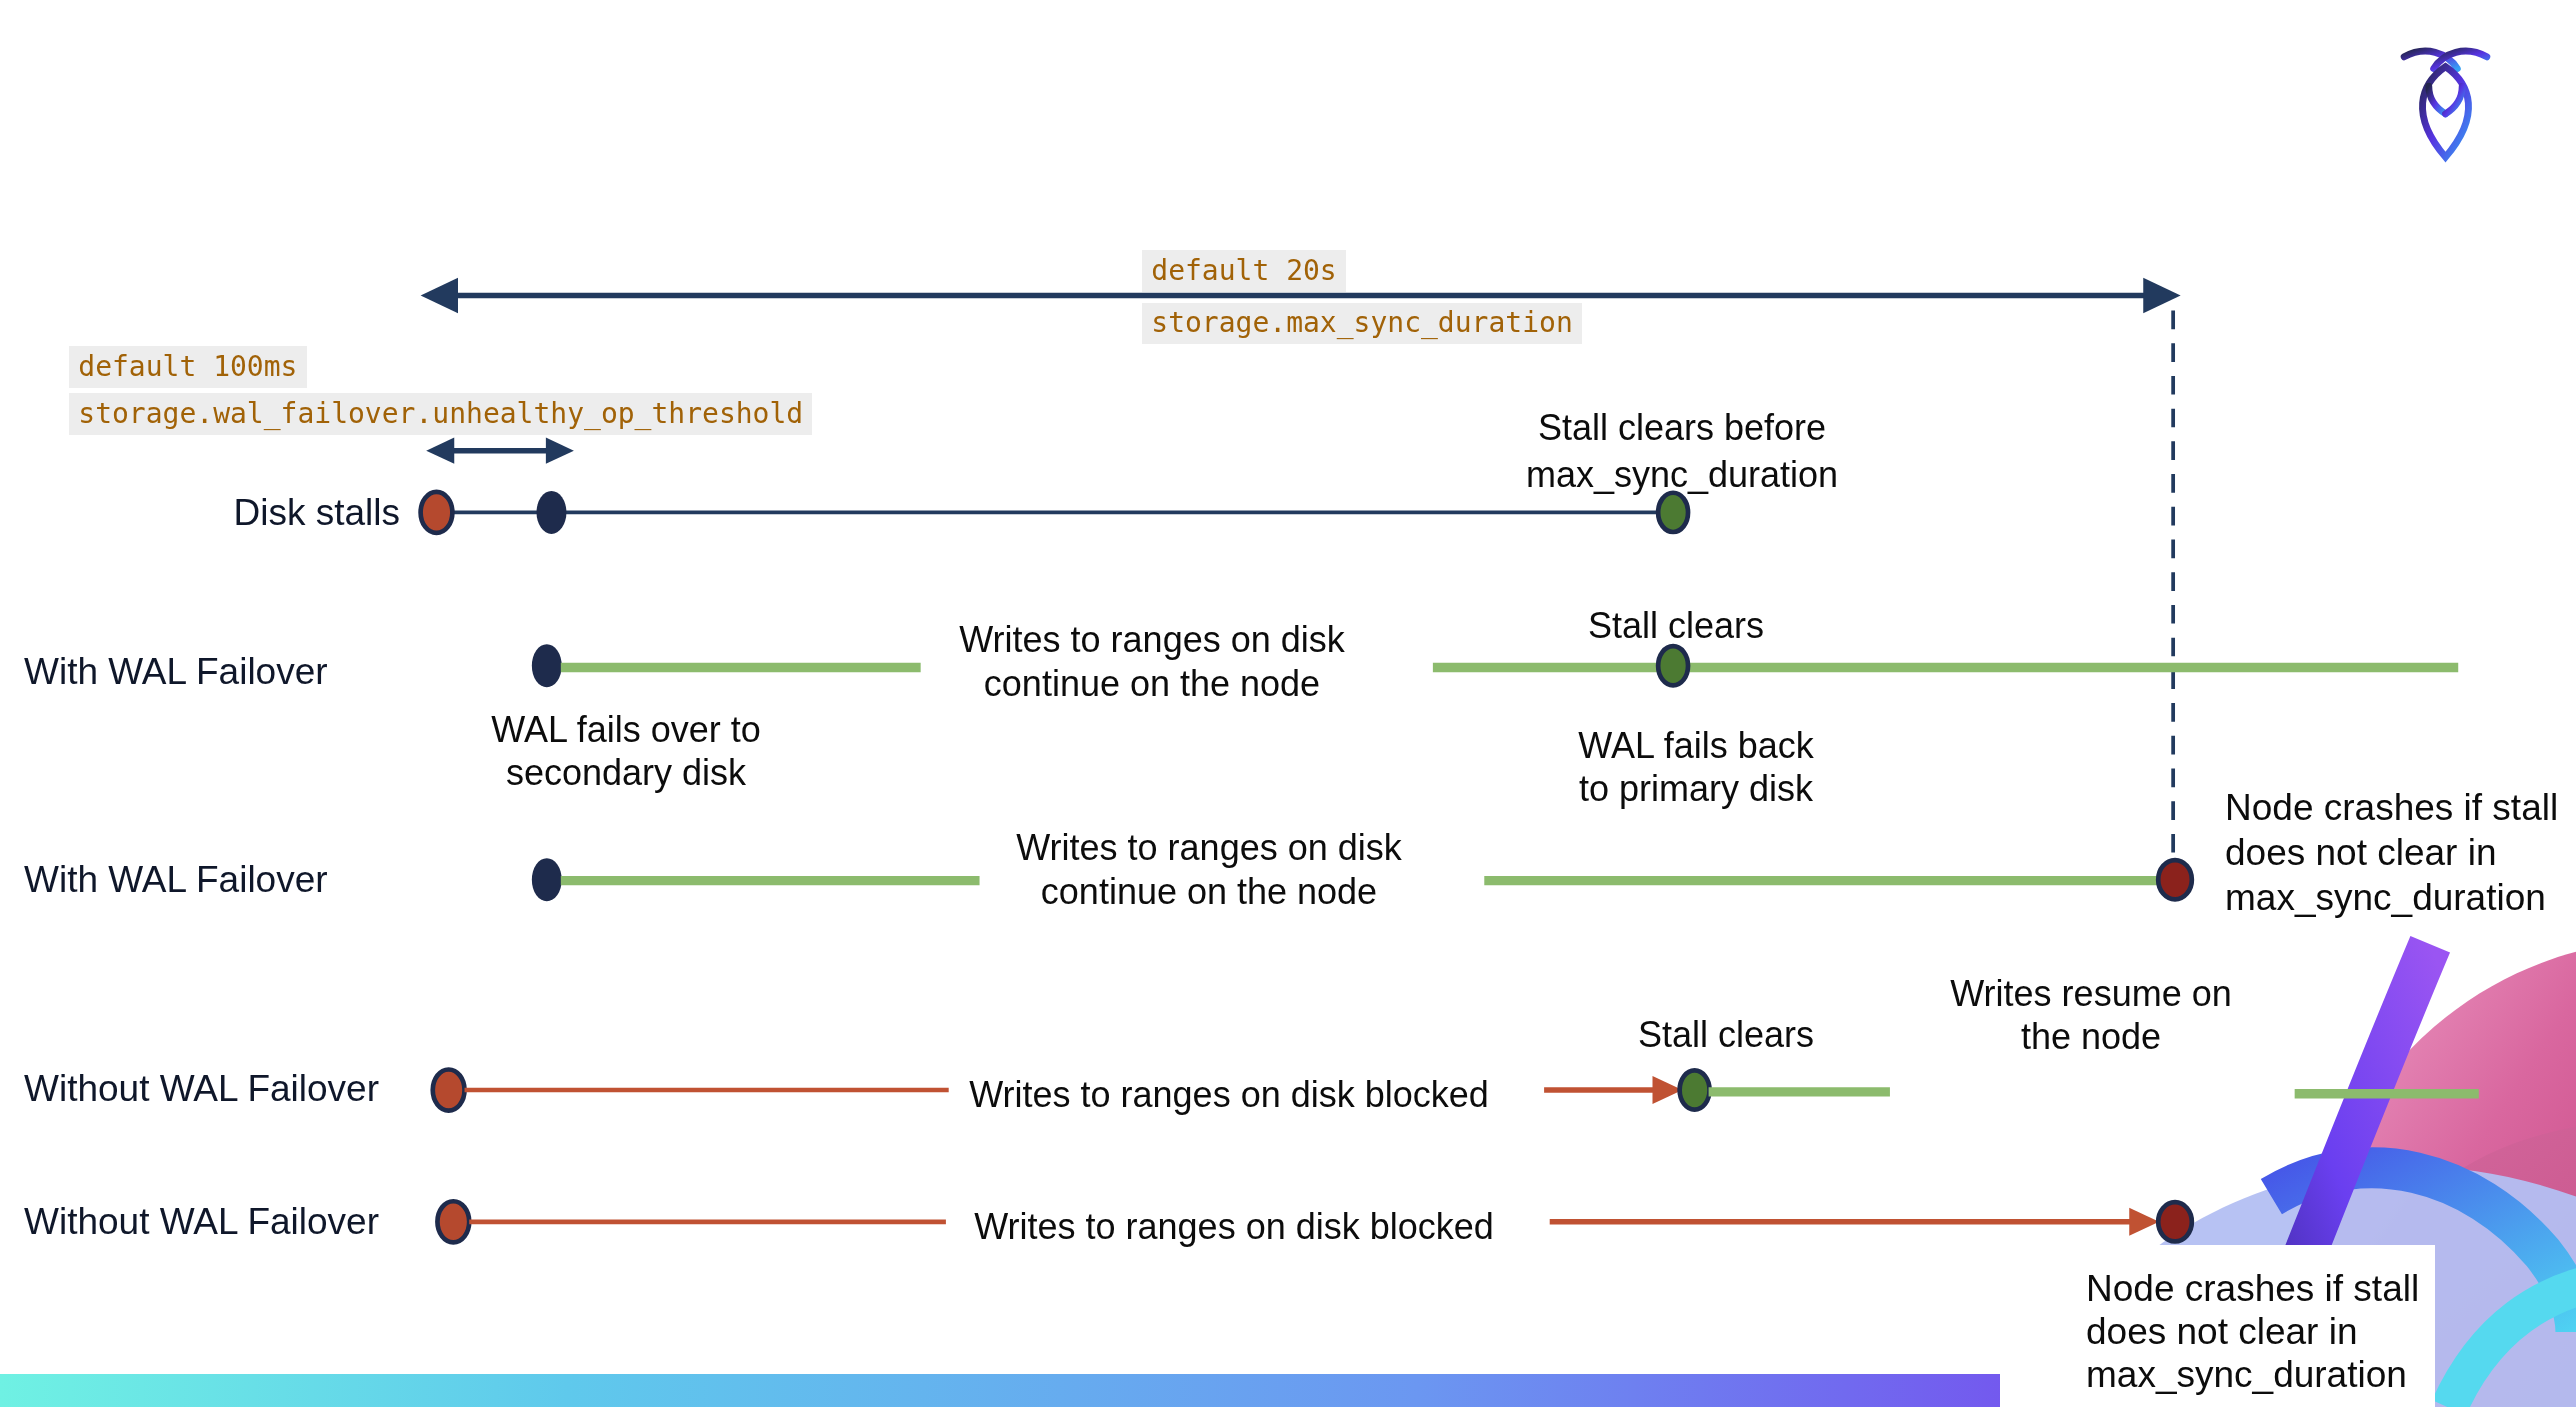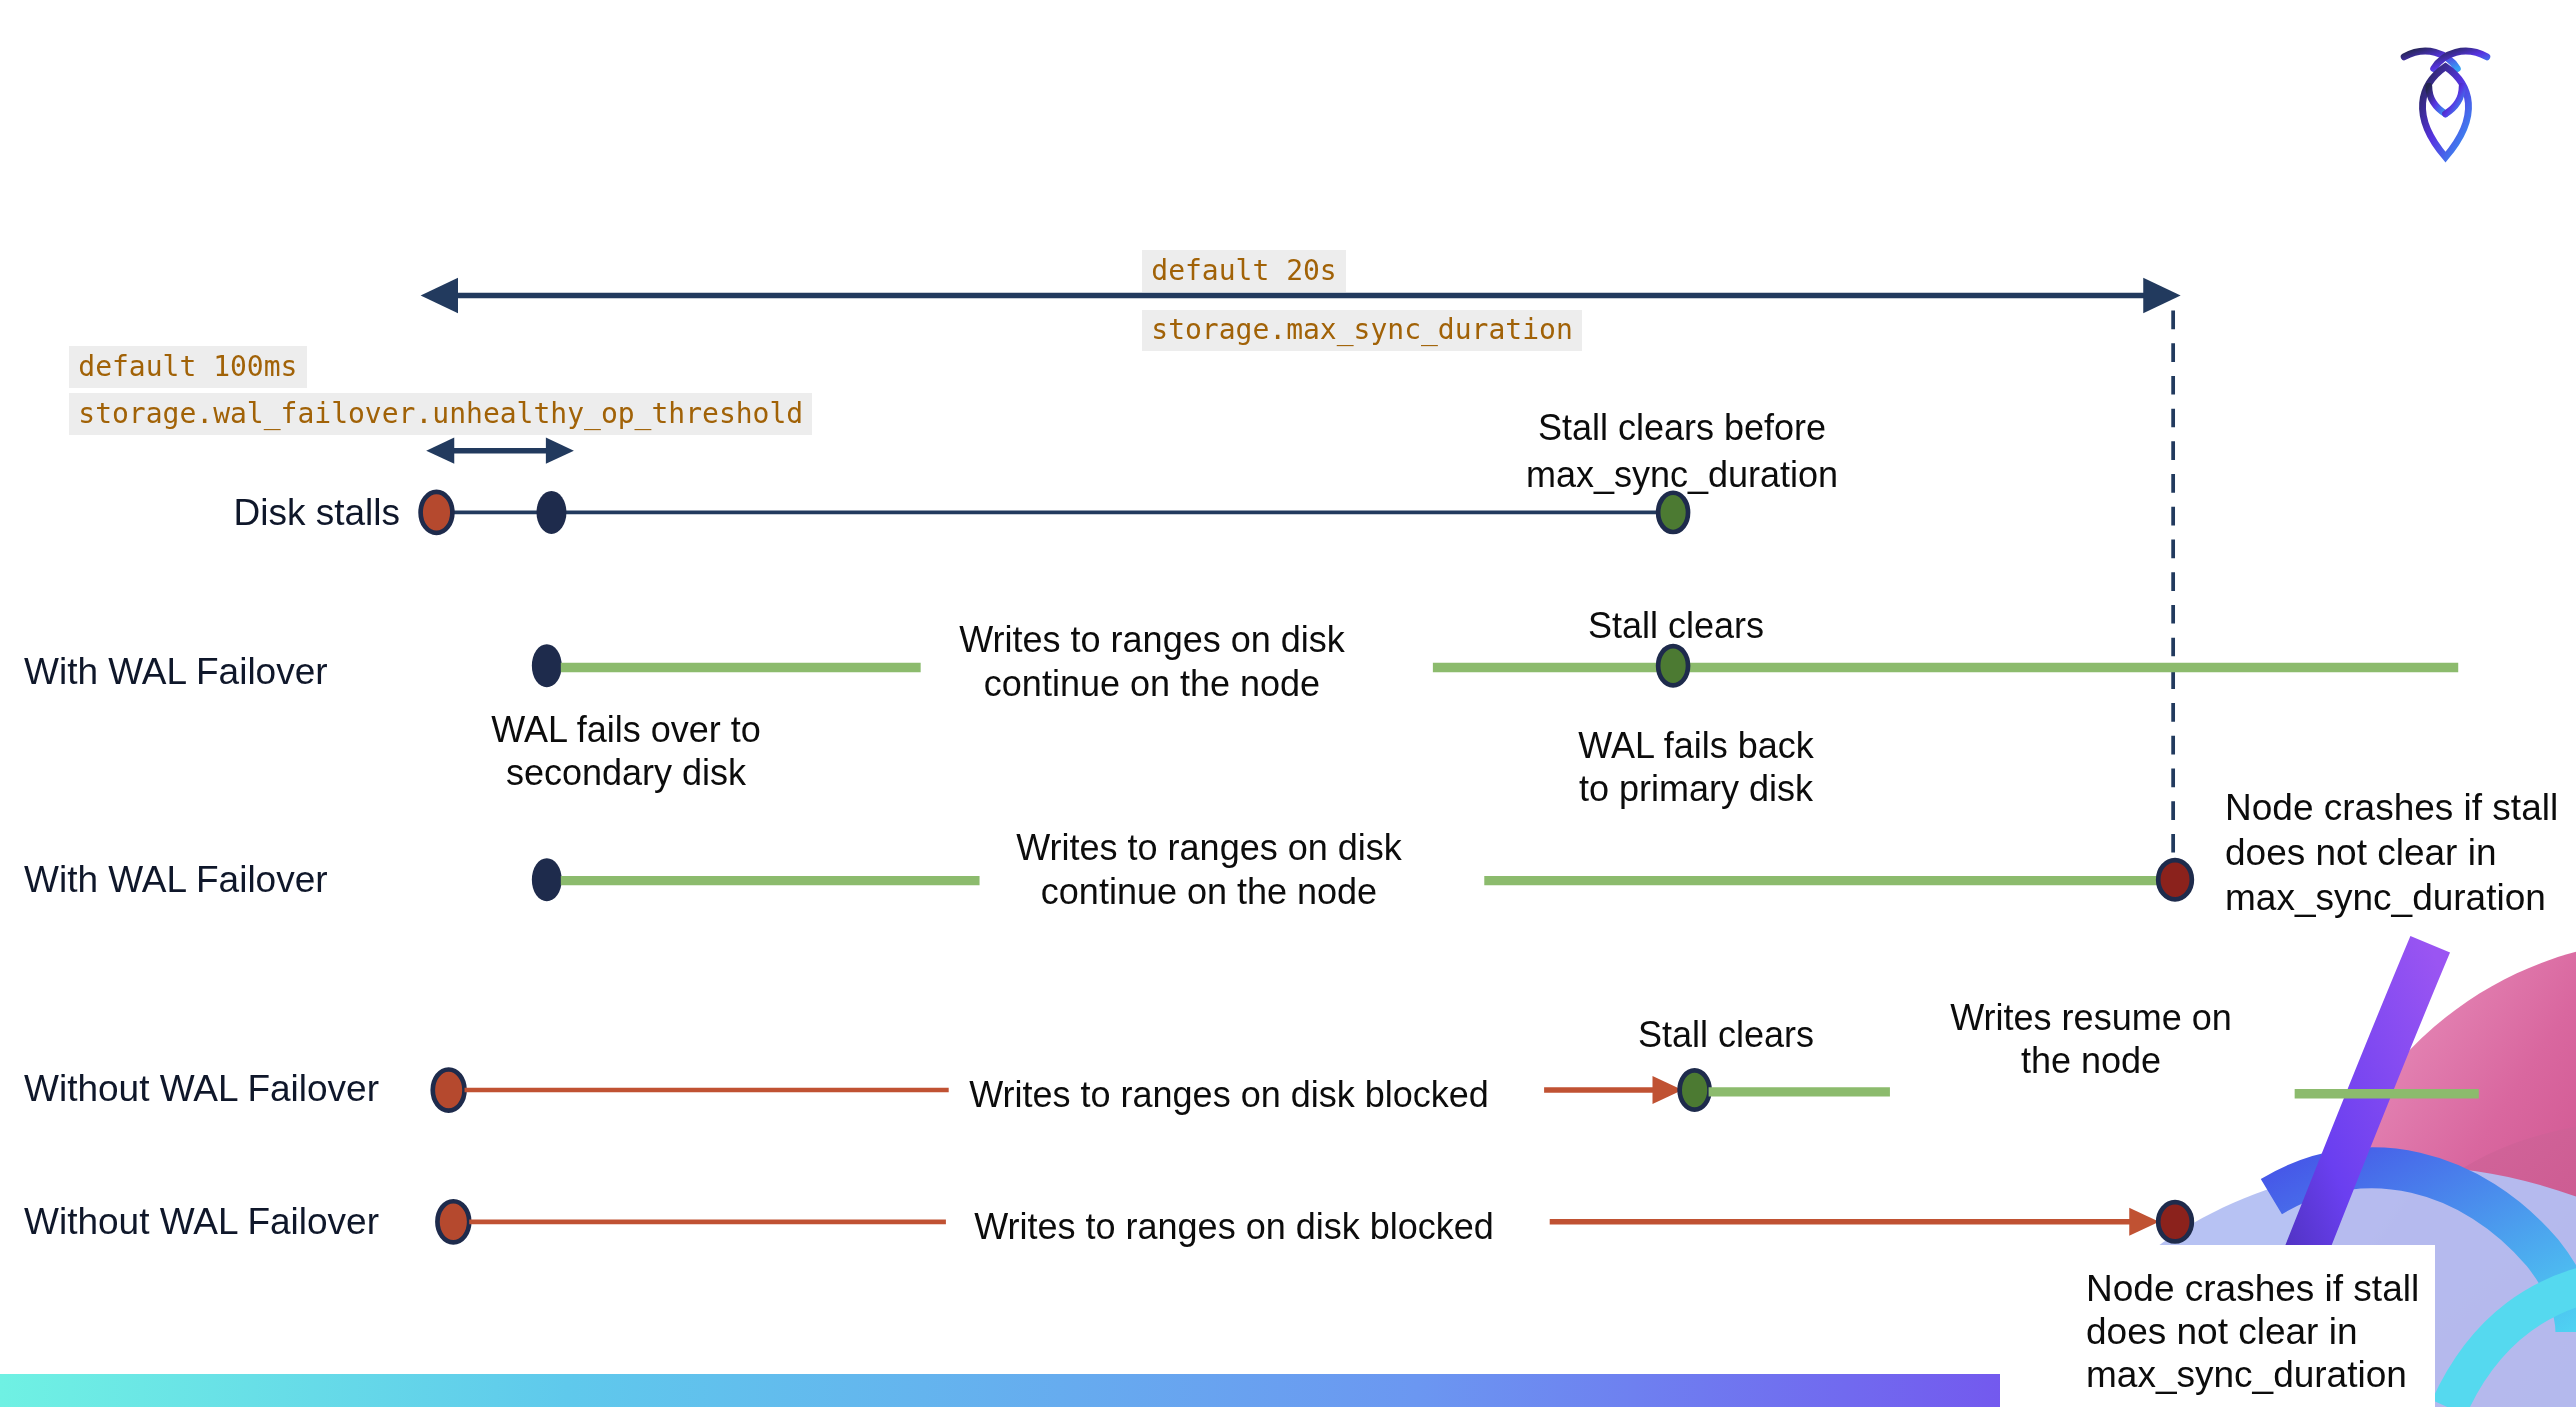"storage.max_sync_duration" span.mono-tag { margin-top: 18px -> 11px }
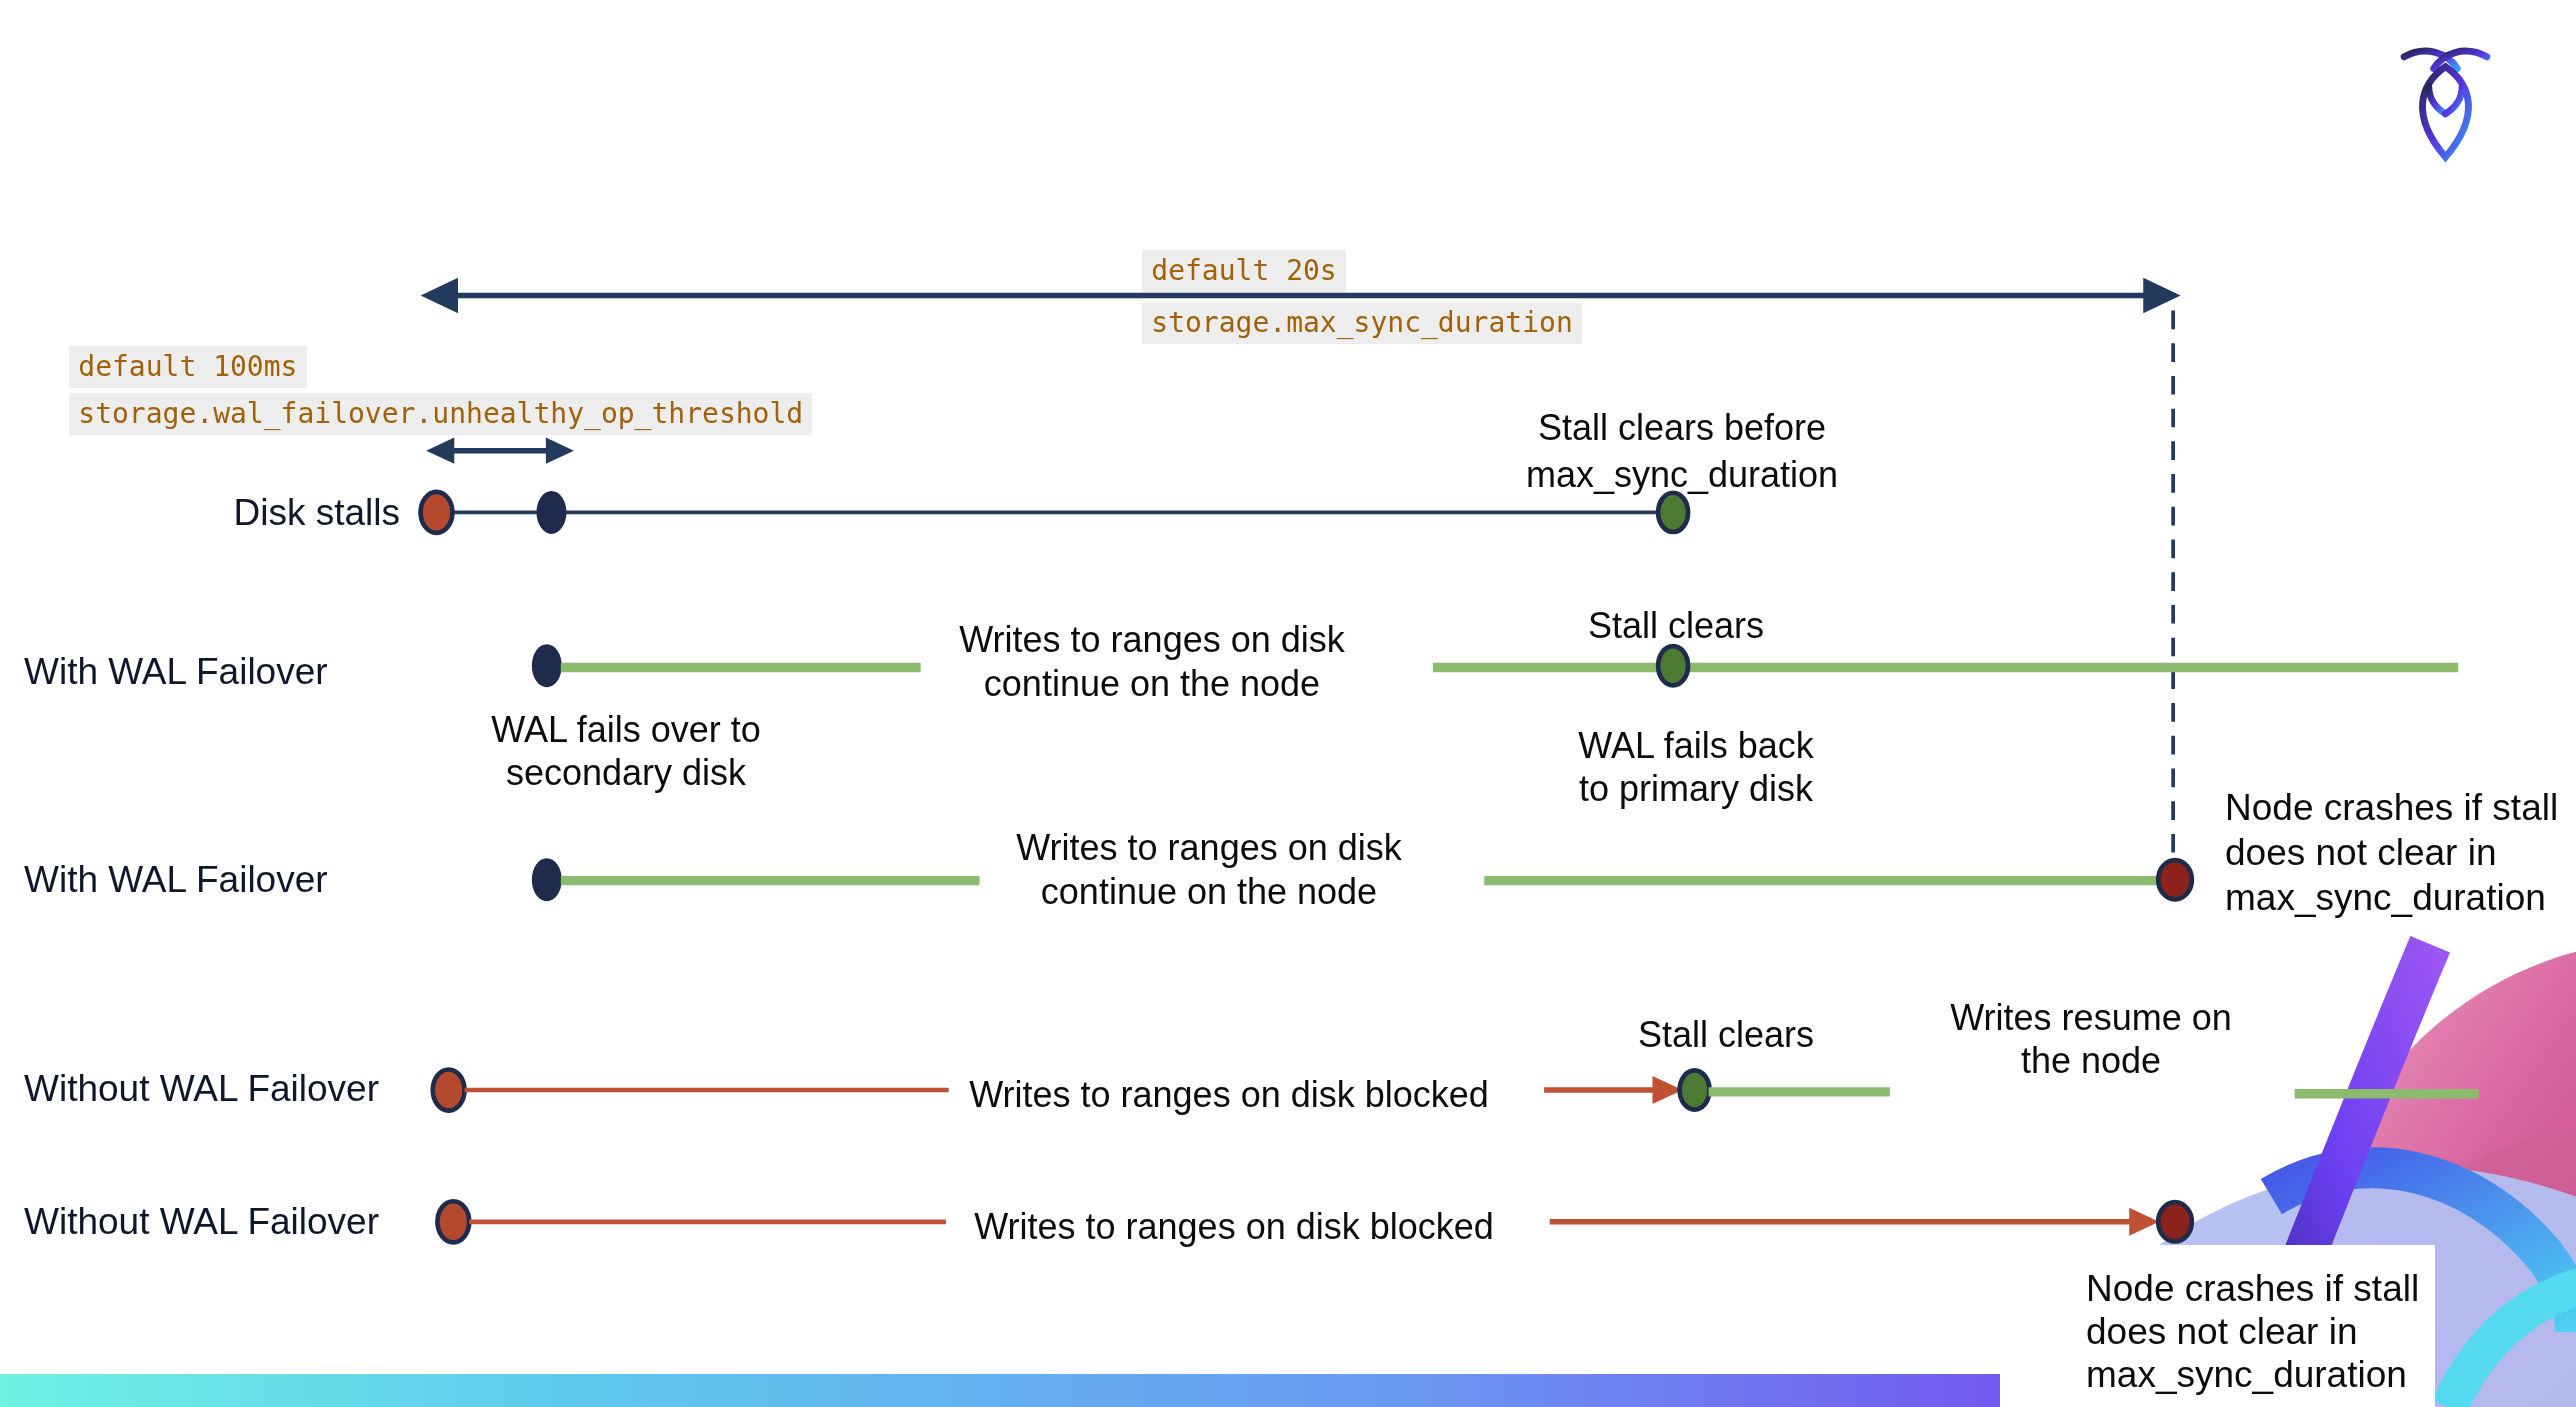"Writes resume on" div.abs { top: 996px -> 972px }
